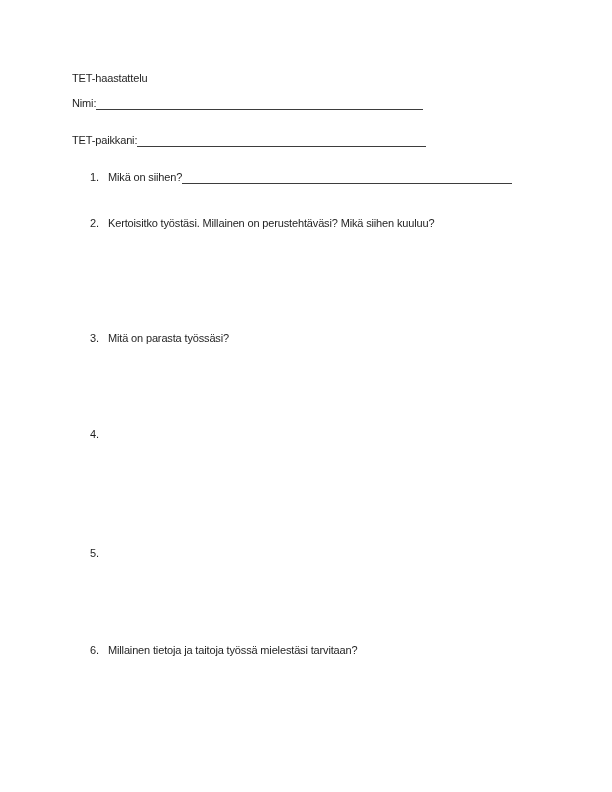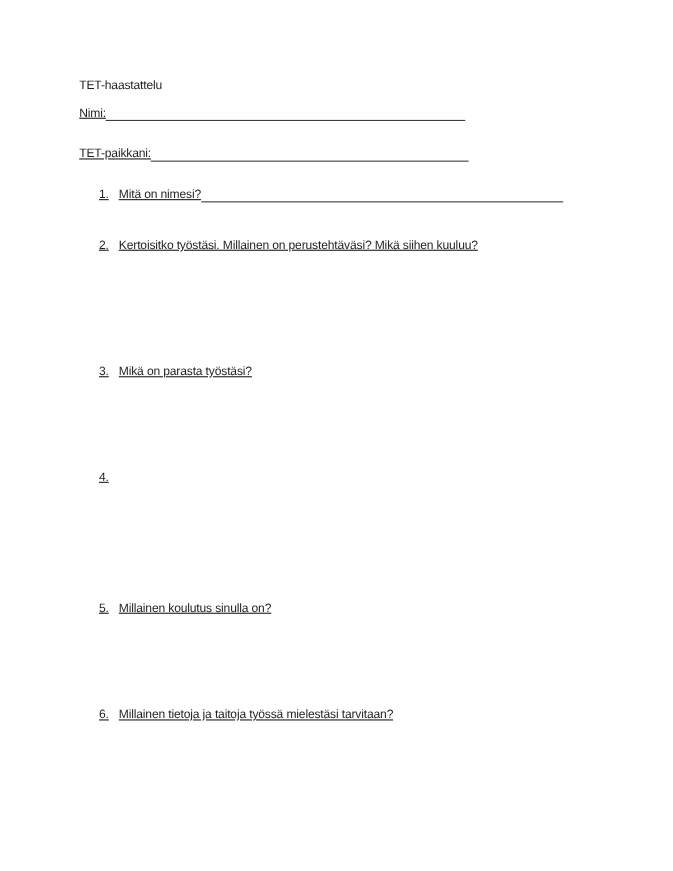"Nimi:" .row { text-decoration: underline -> none }
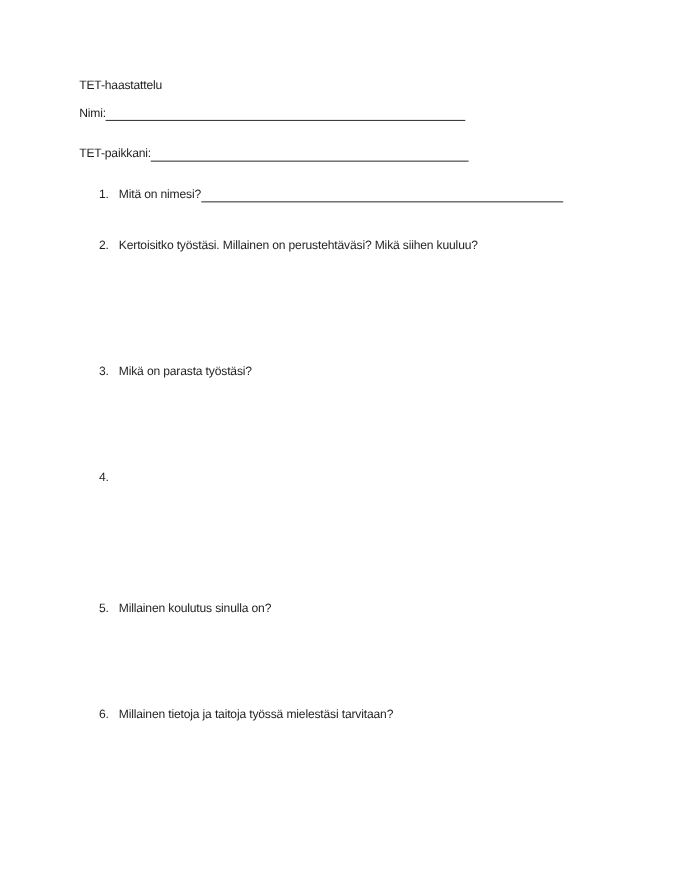"Mitä on nimesi?" span.q-text { text: Mitä on nimesi -> Mikä on siihen }
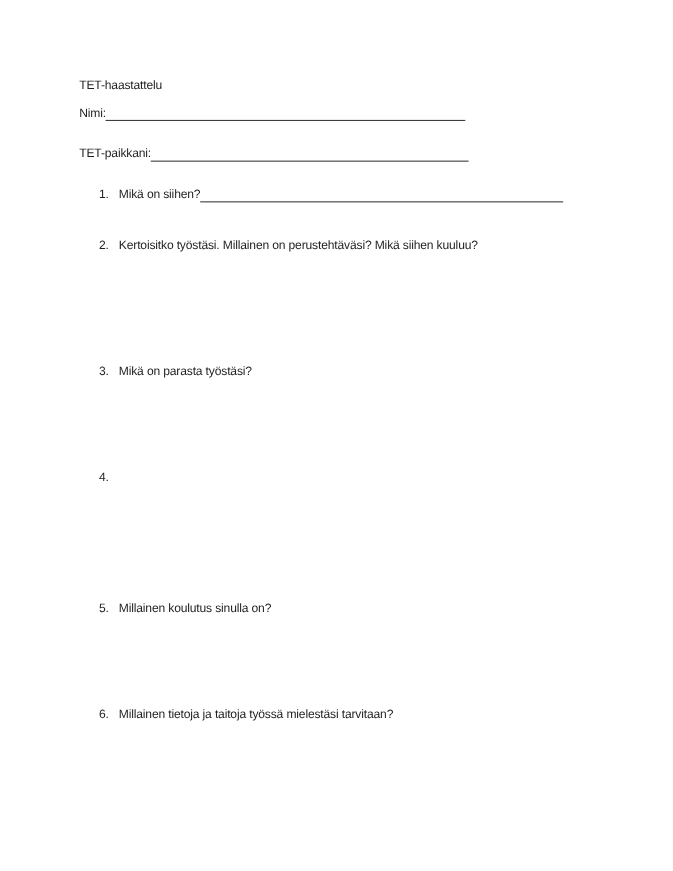"Mikä on parasta työstäsi?" span.q-text { text: Mikä on parasta työstäsi -> Mitä on parasta työssäsi }
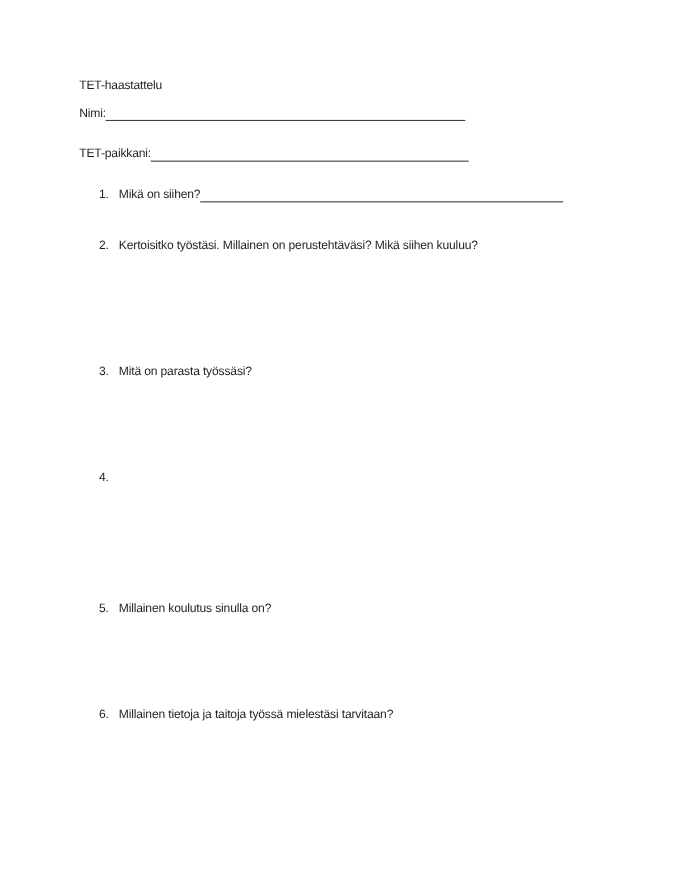"Millainen koulutus sinulla on?" span.q-text { html: <span>Millainen koulutus sinulla on?</span> -> none }
